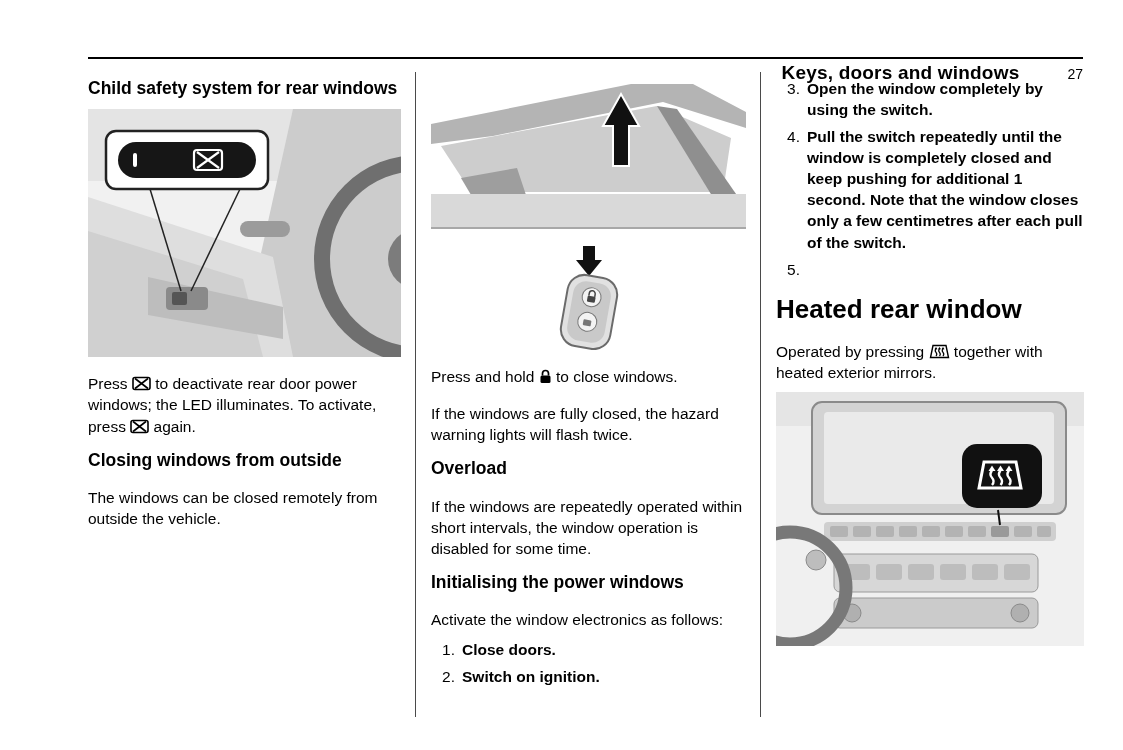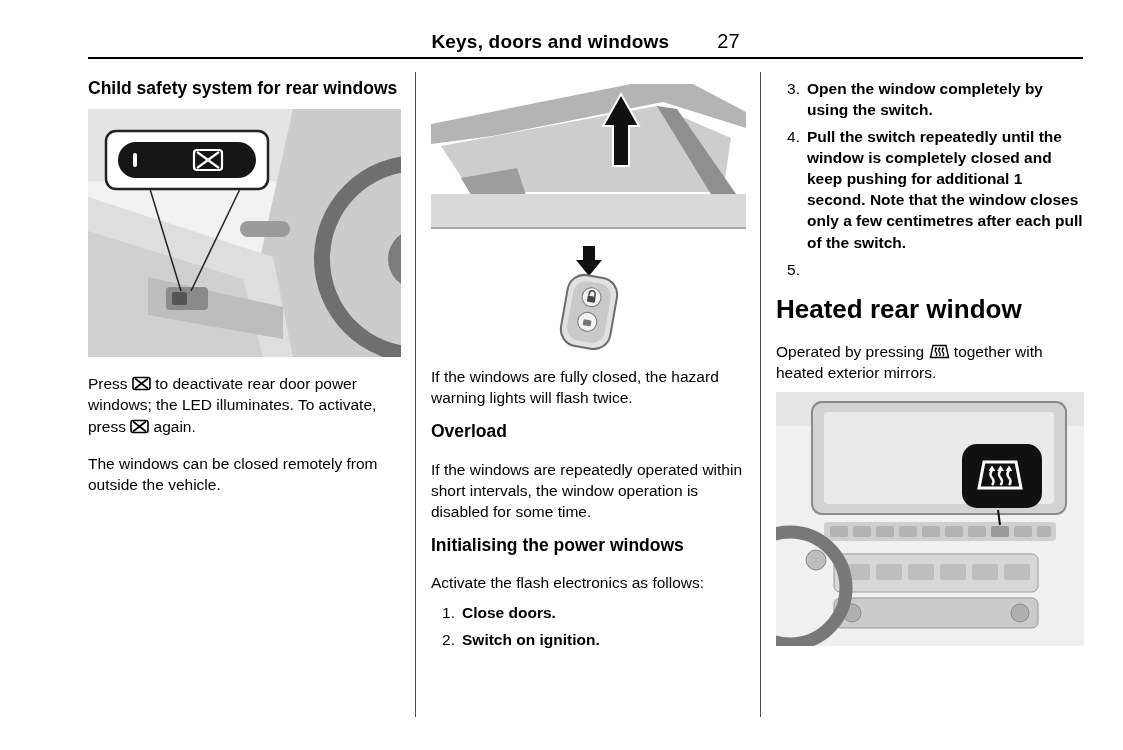"Keys, doors and windows" .page-header { justify-content: center -> flex-end }
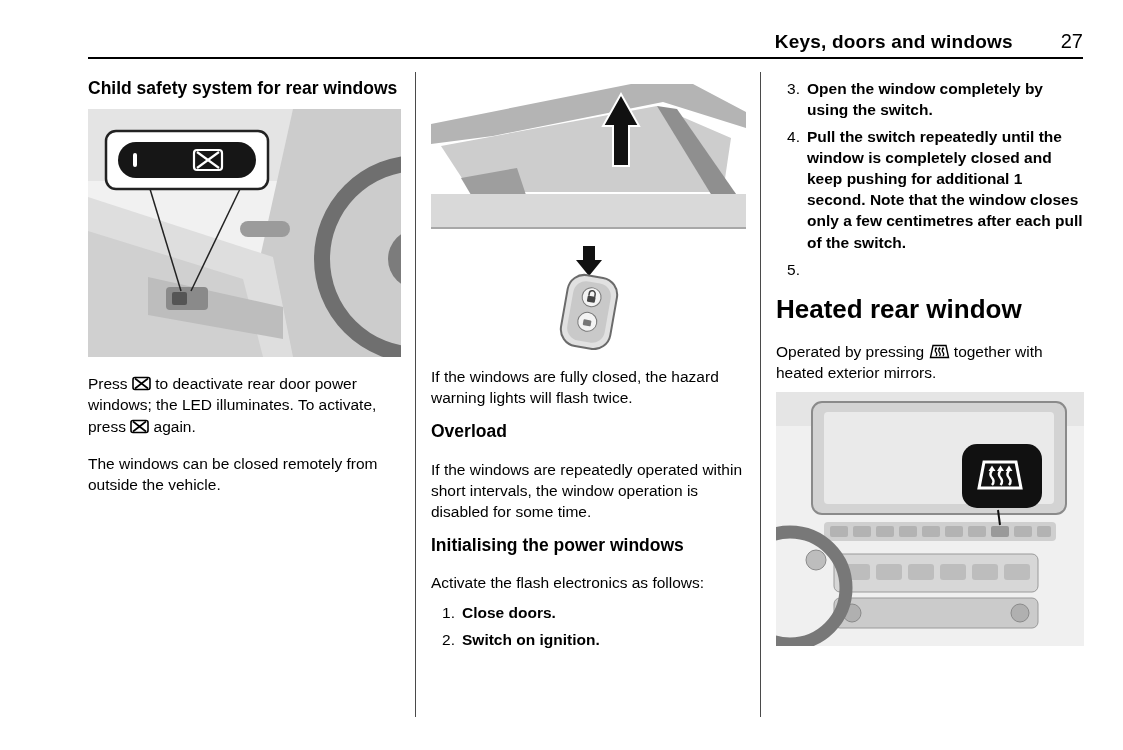"27" .page-header .pagenum { font-size: 20px -> 14px; margin-top: none -> 36px }
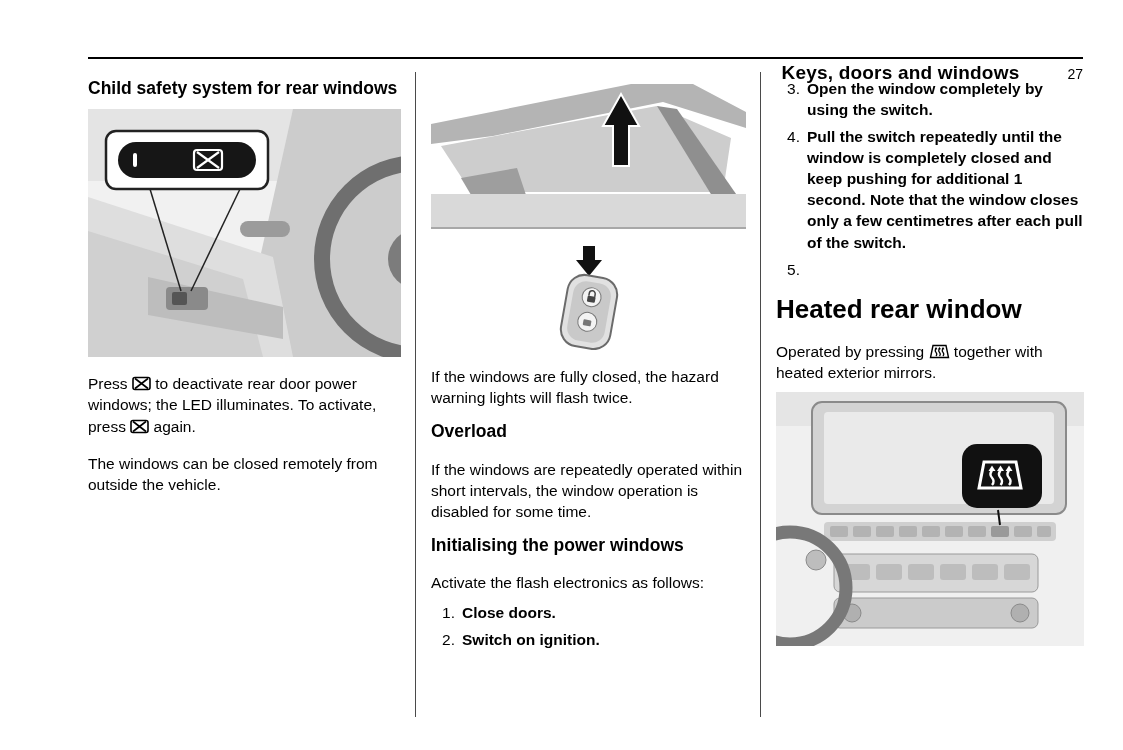"Press and hold to close" p.tight { html: none -> <p><span>Press and hold </span><span><svg> <path></path> <rect></rect> </svg></span><span> to close windows.</span></p> }
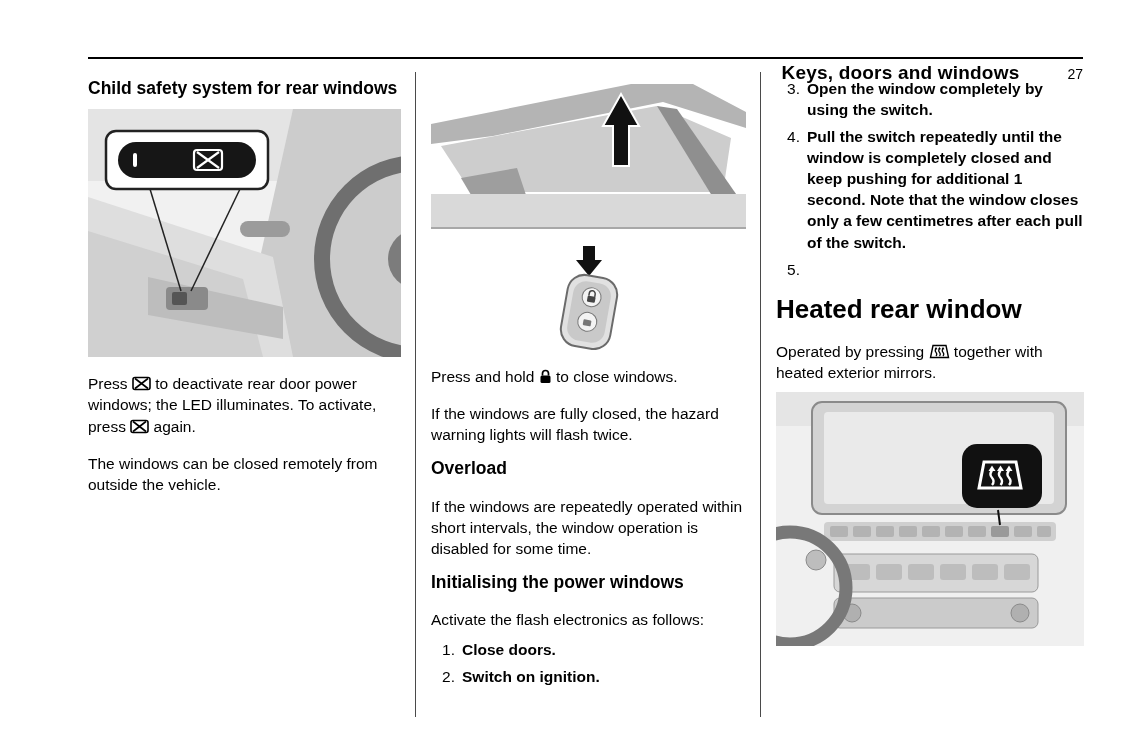"Closing windows from outside" h2.section { html: none -> <h2>Closing windows from outside</h2> }
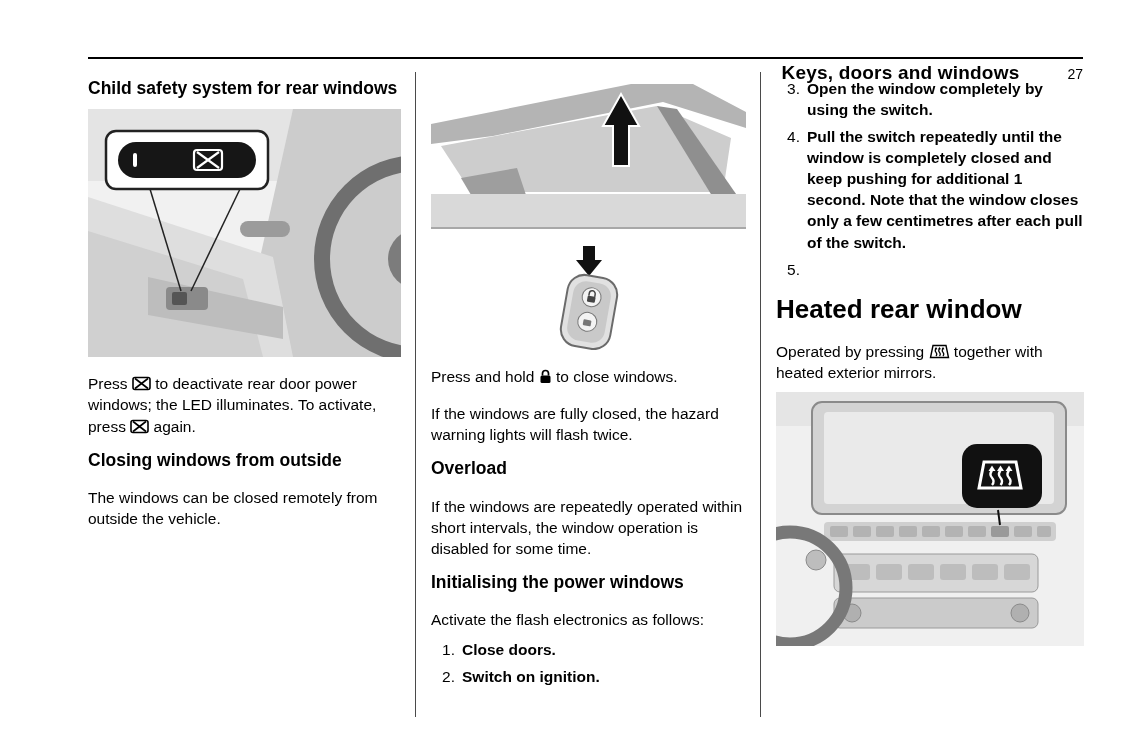"Activate the flash electronics as" p.tight { text: flash -> window }
